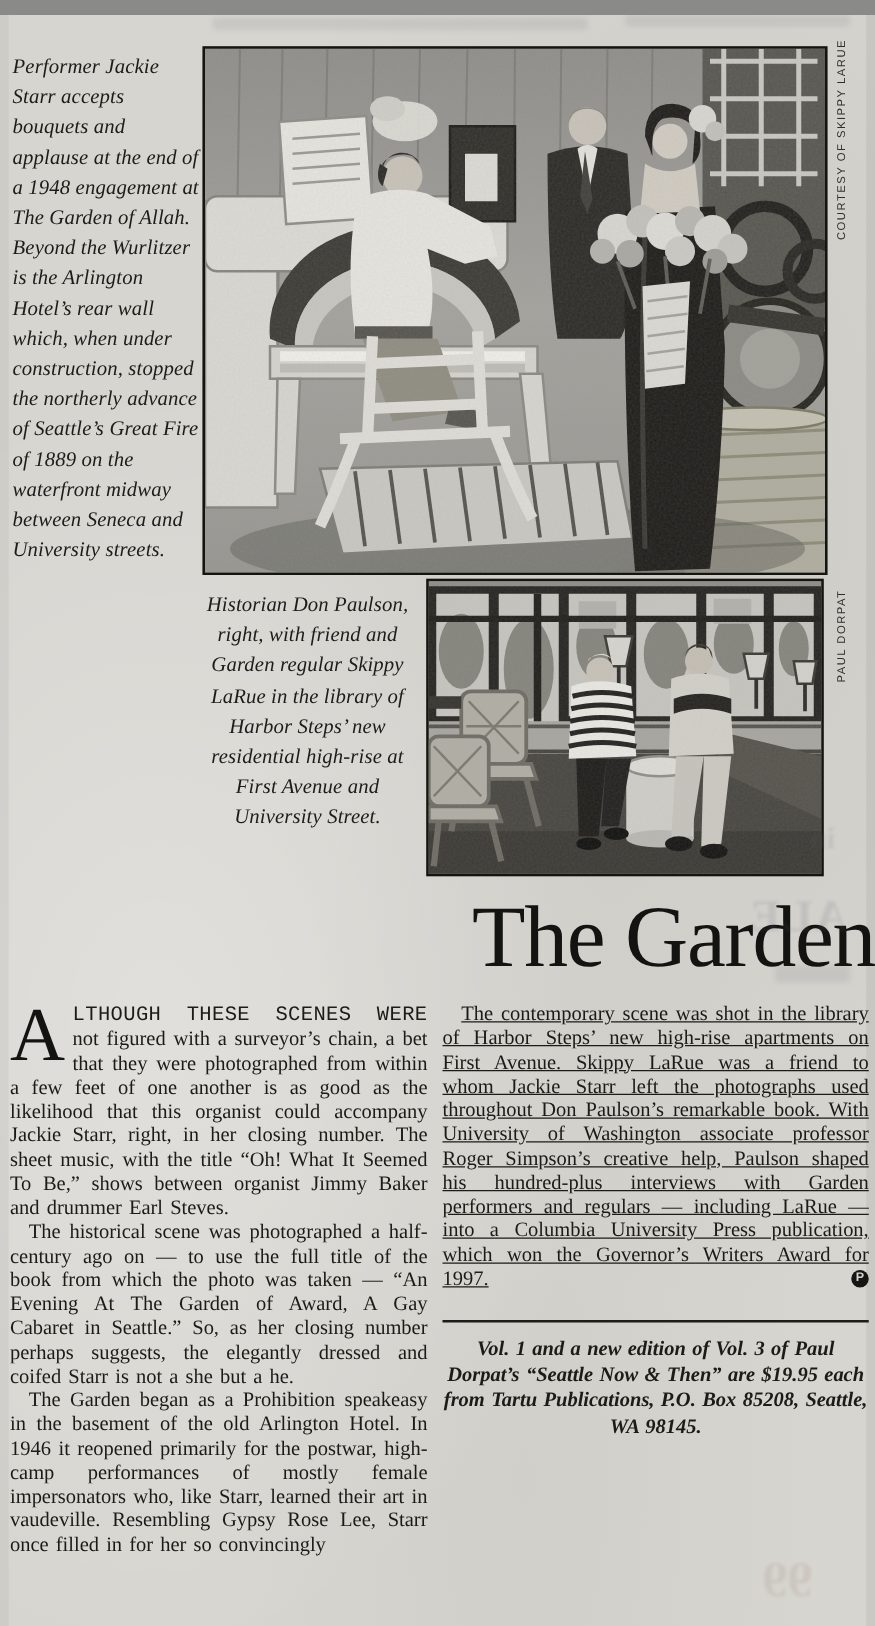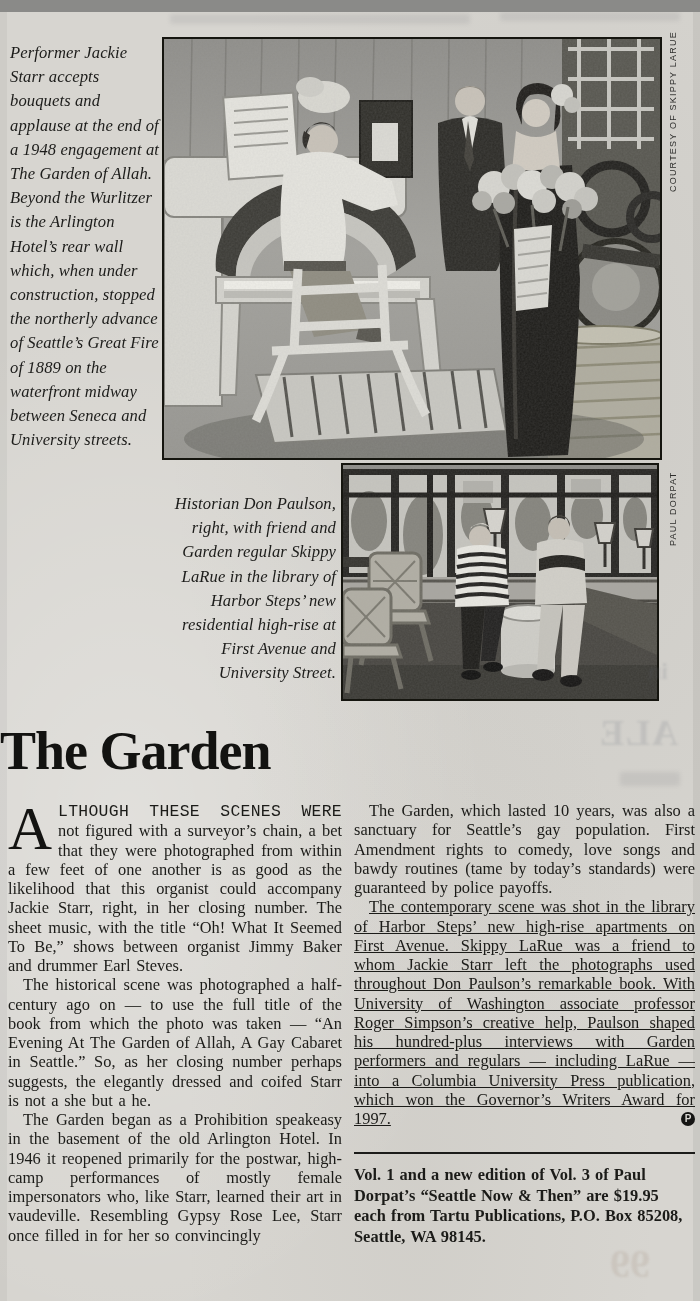"Historian Don Paulson, right, with" #caption-2 { text-align: right -> center; top: 480px -> 460px }
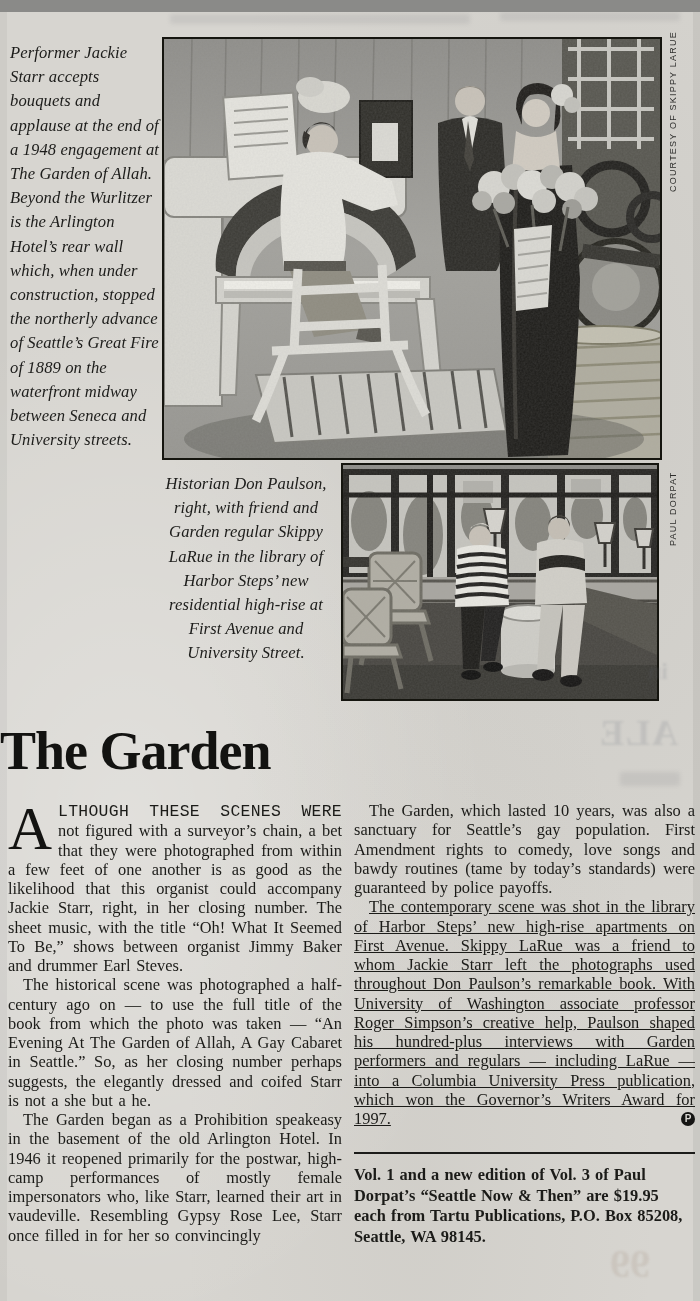"The Garden" #headline { font-size: 54px -> 70px; font-weight: 700 -> 400; text-align: left -> right }
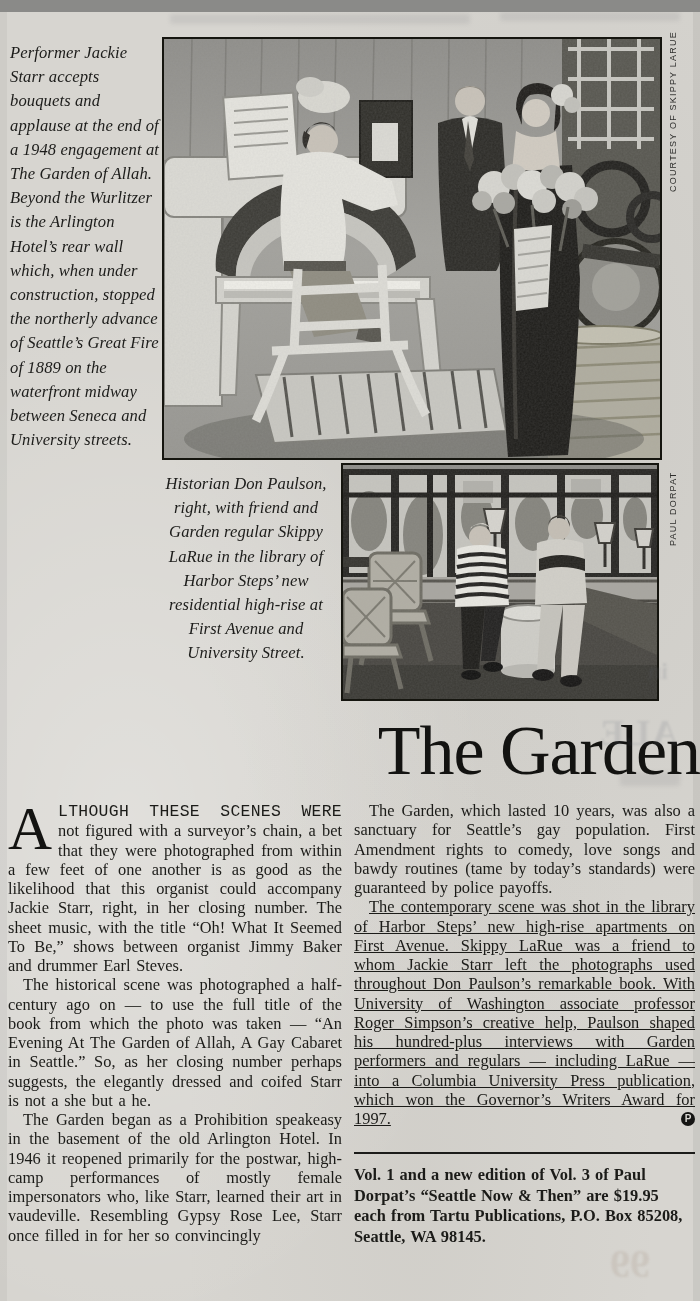"The Garden, which lasted 10" p { html: <p>The Garden, which lasted 10 years, was also a sanctuary for Seattle’s gay population. First Amendment rights to comedy, love songs and bawdy routines (tame by today’s standards) were guaranteed by police payoffs.</p> -> none }
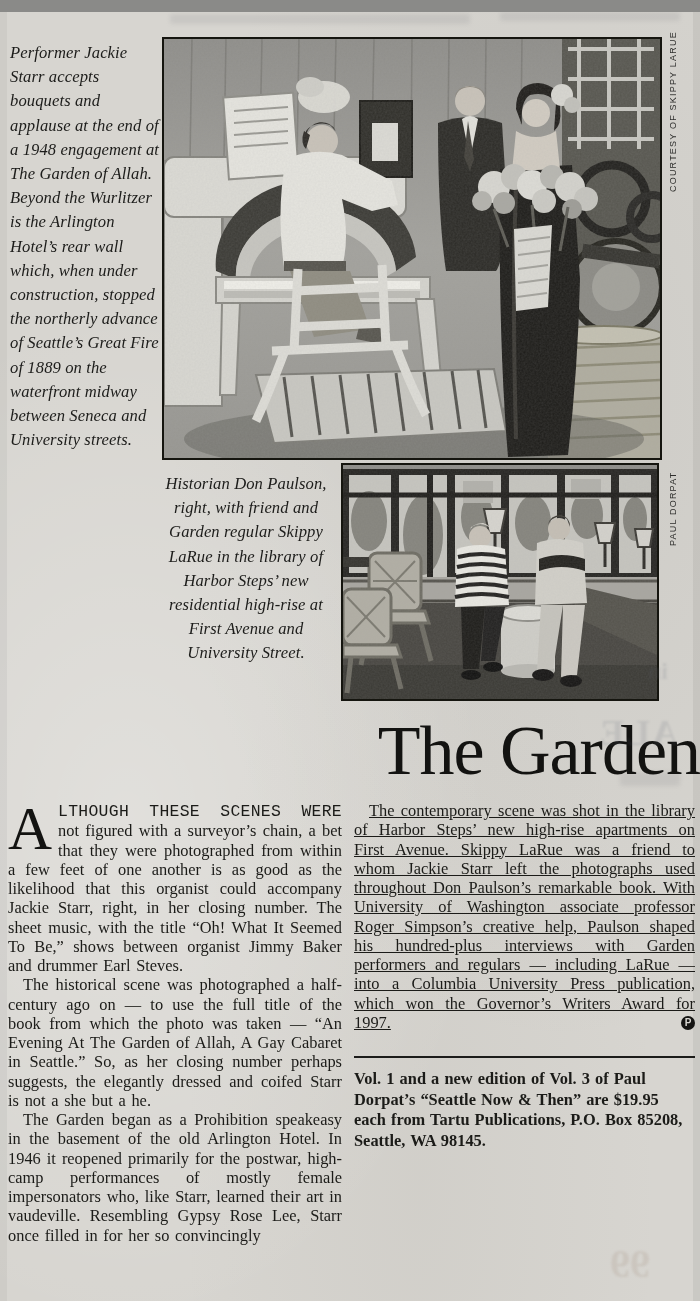"The historical scene was photographed" p { text: Allah -> Award }
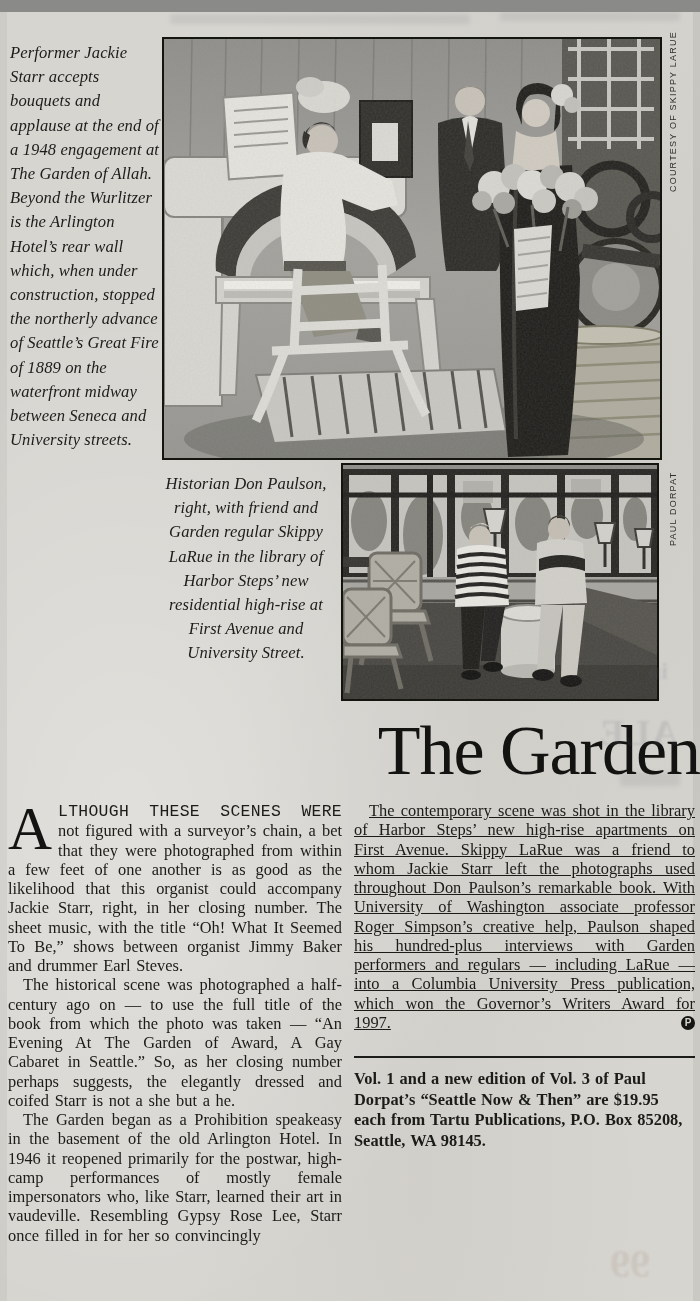"Vol. 1 and a new" #footer-note { font-style: none -> italic; text-align: left -> center }
